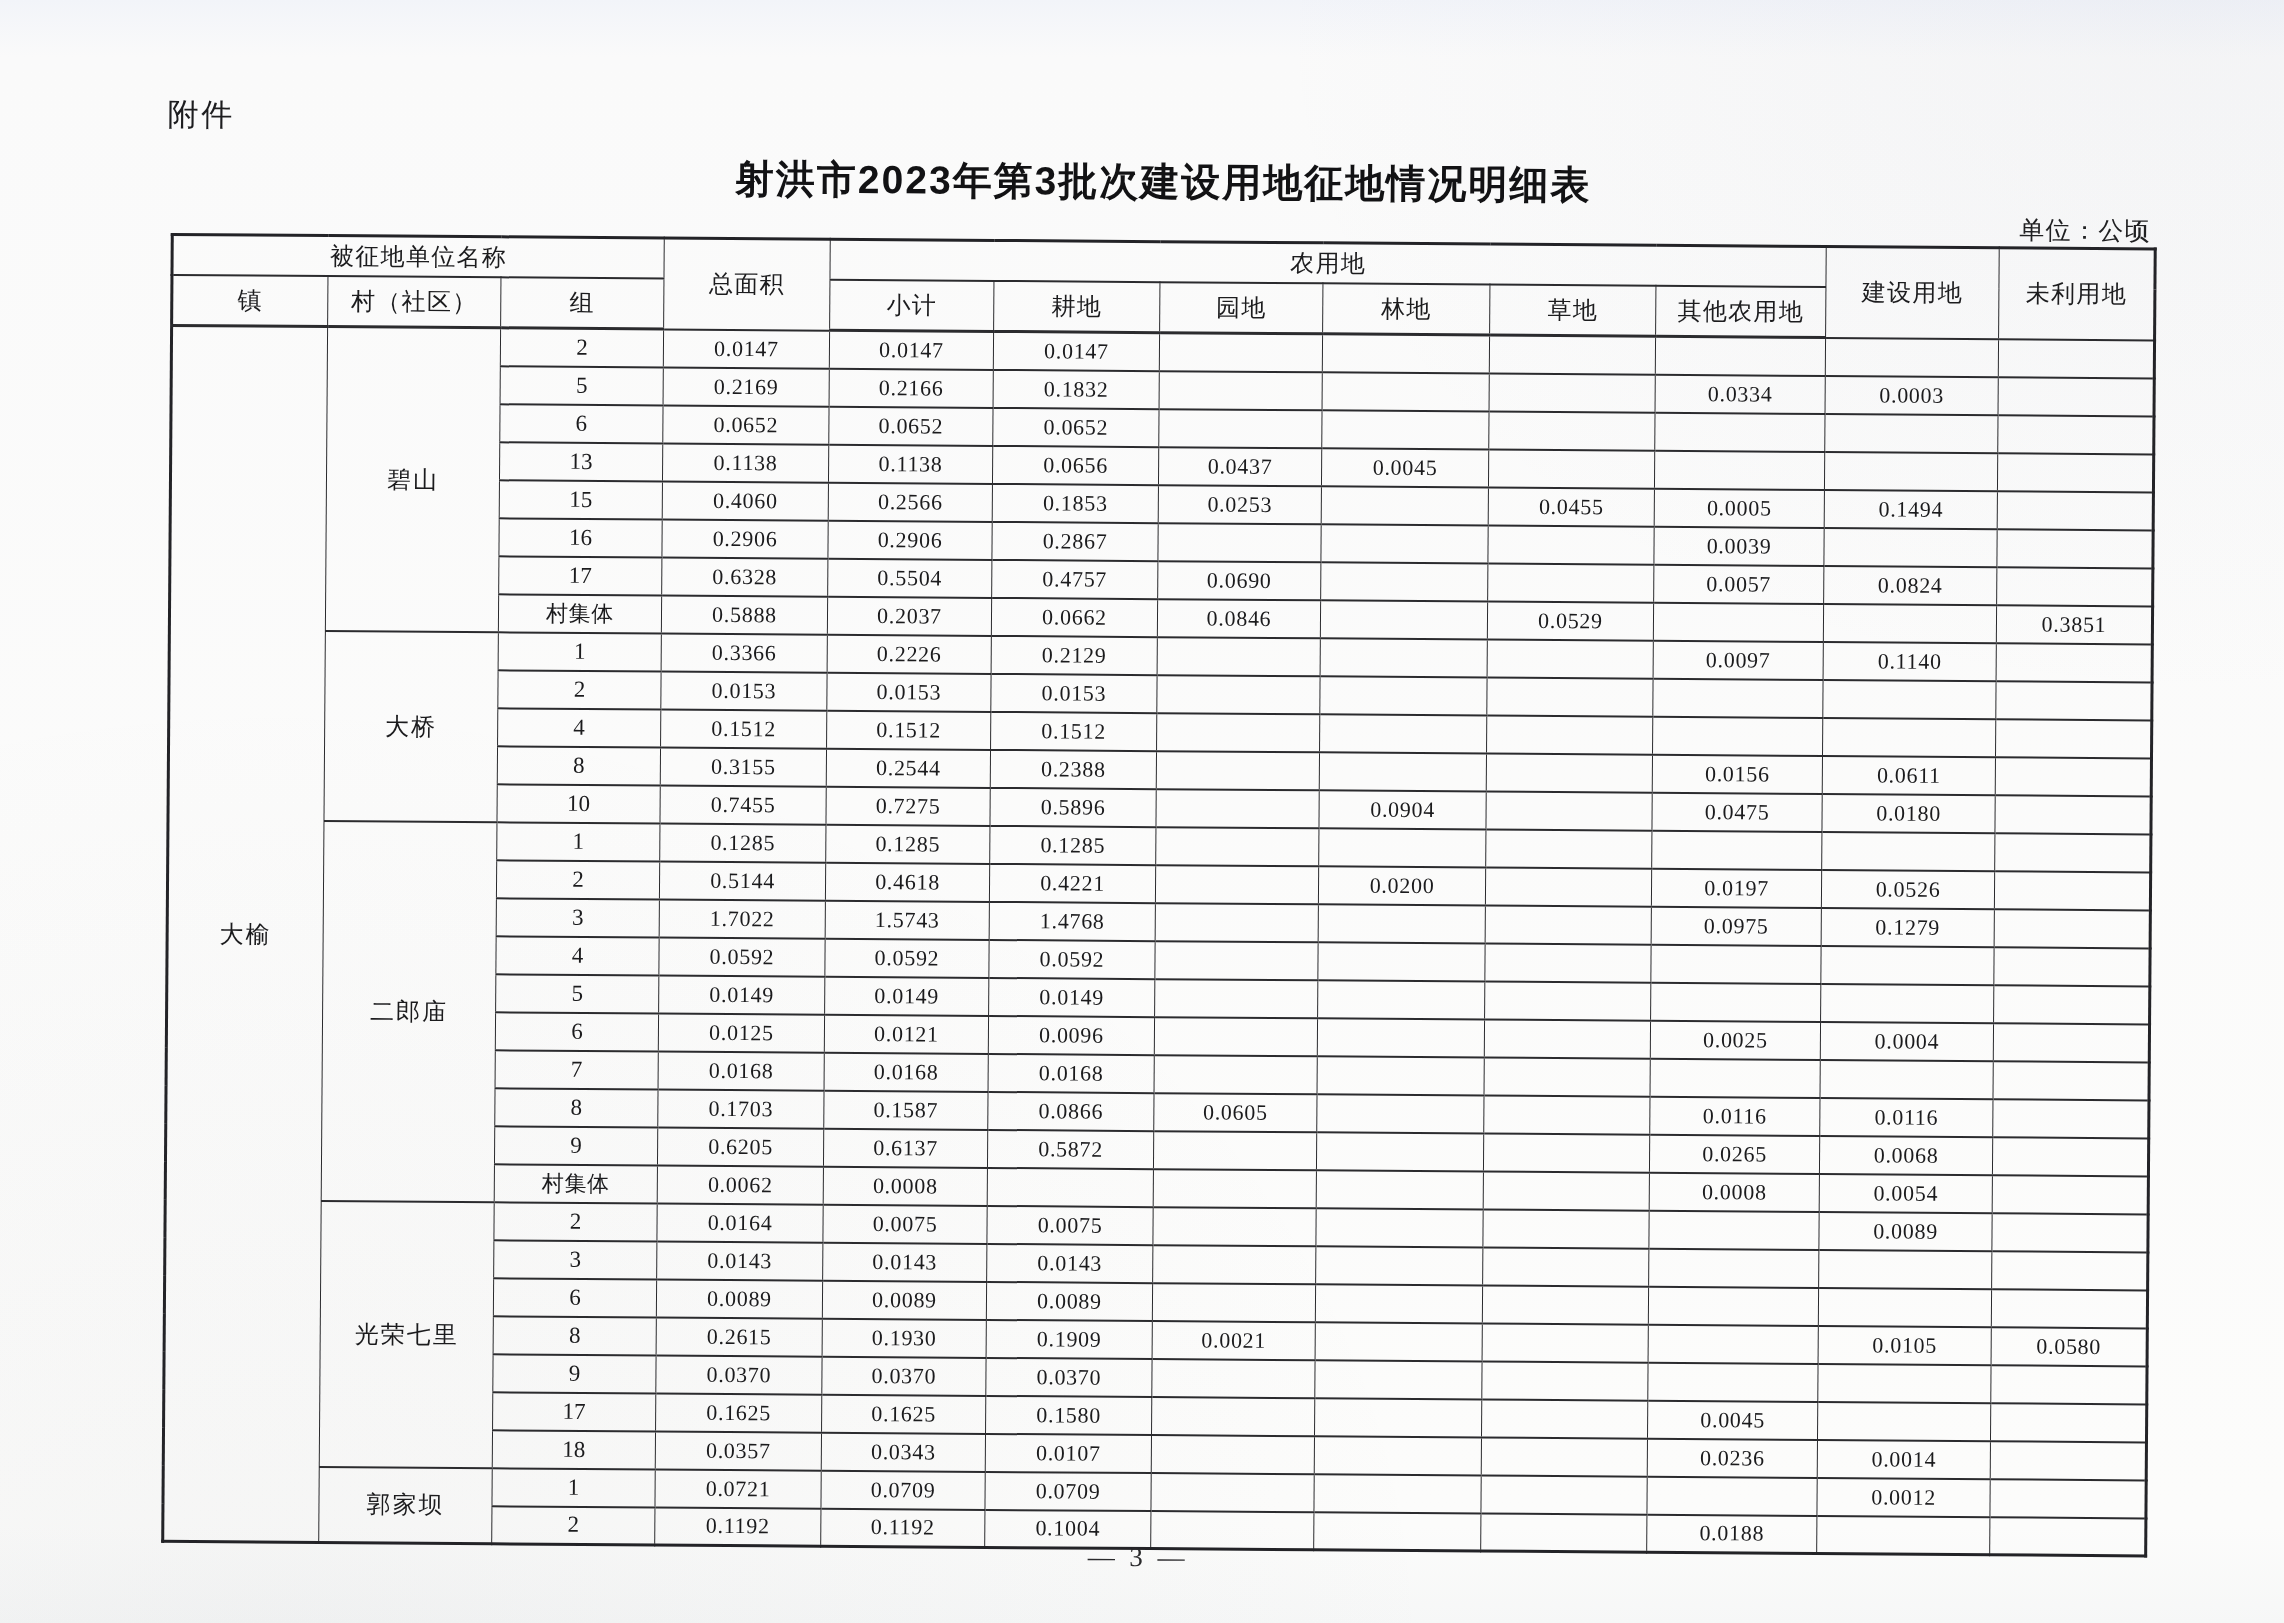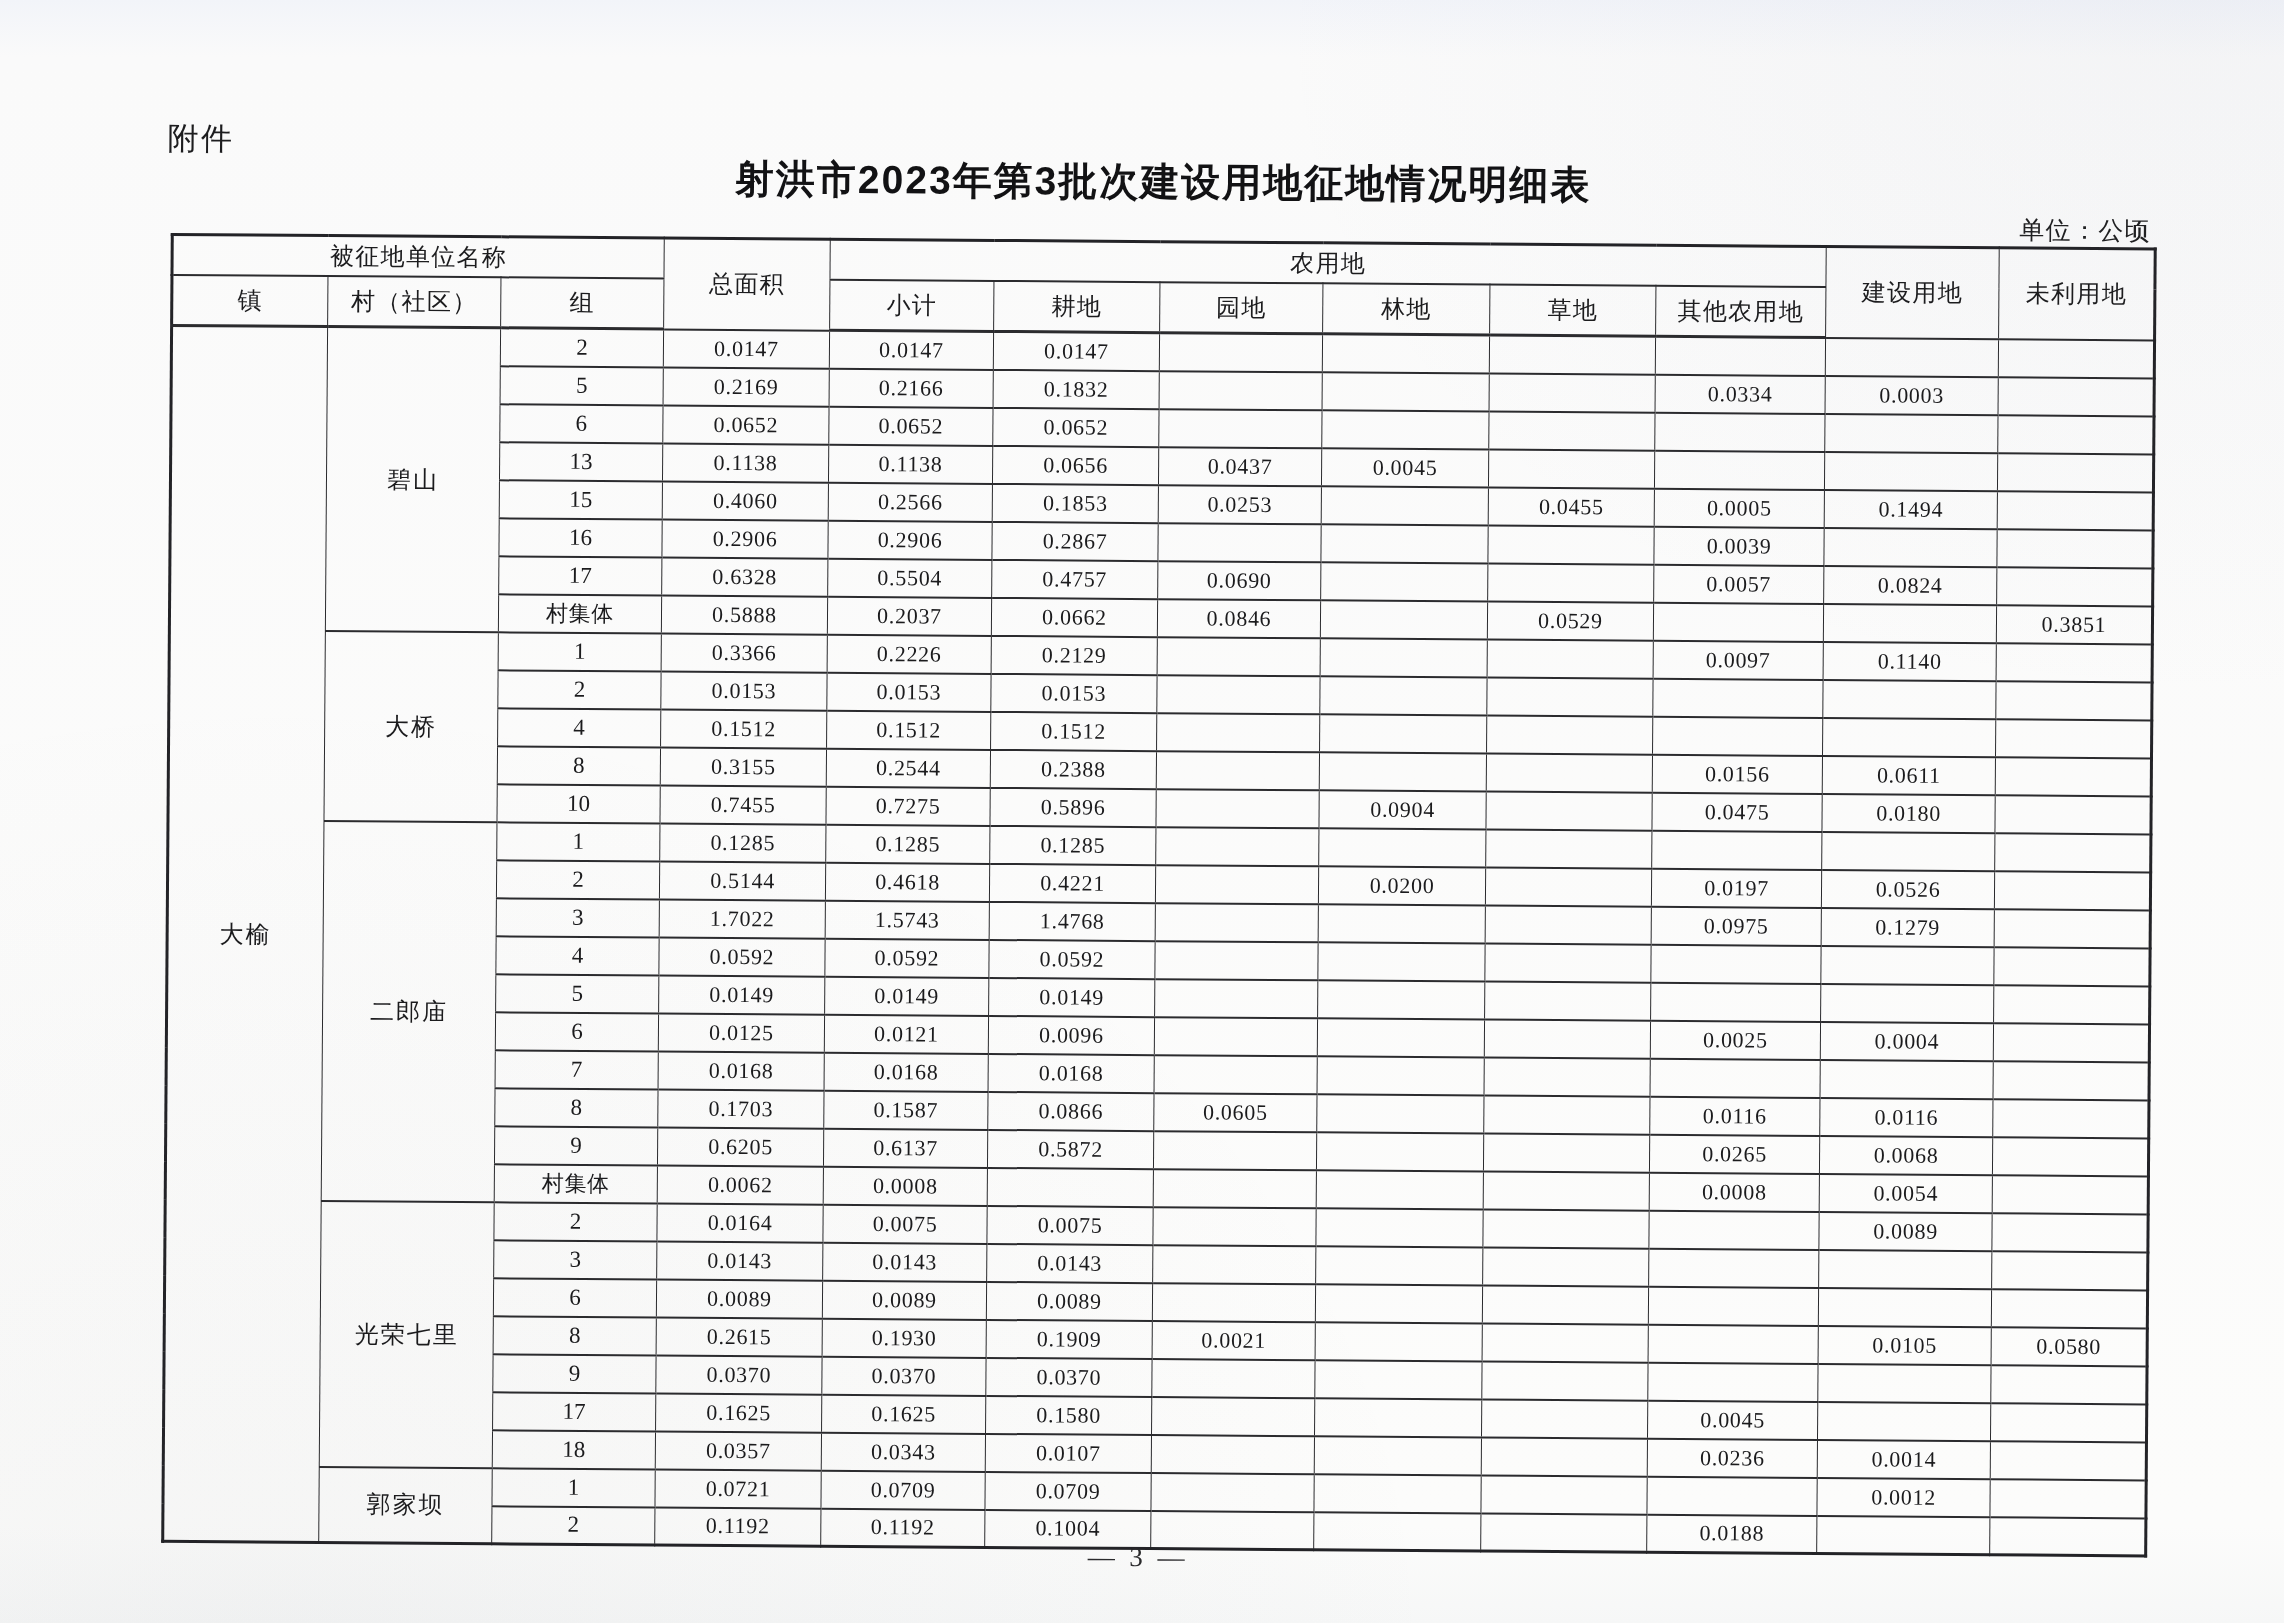"附件" .attachment { top: 125px -> 101px }
